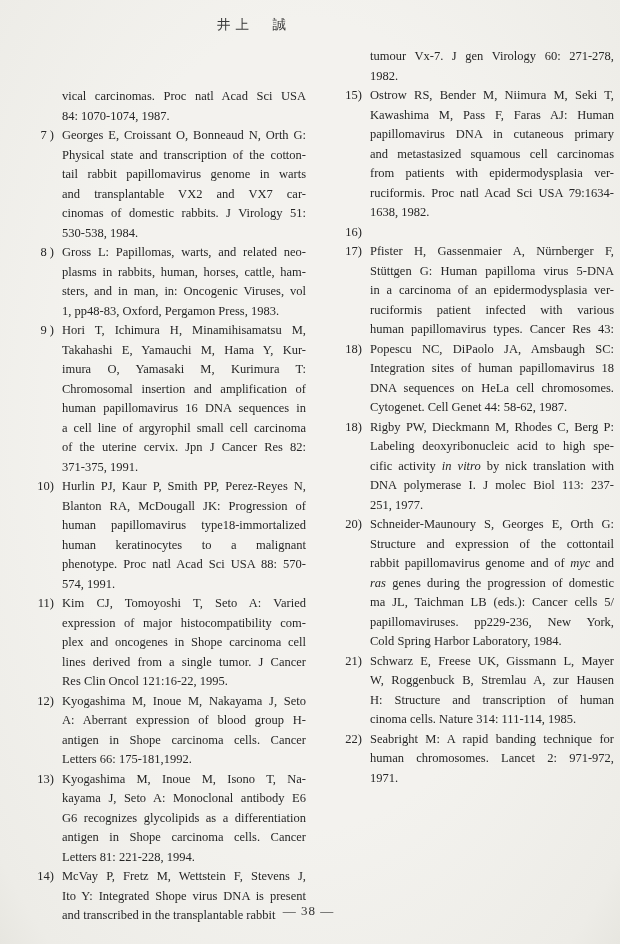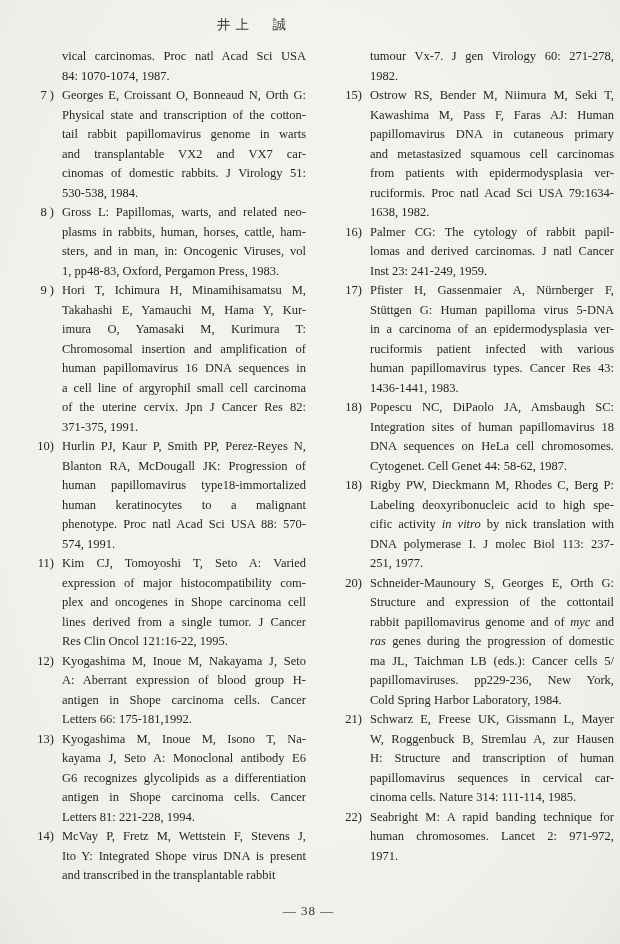"vical carcinomas. Proc natl Acad" .col.left { margin-top: none -> 40px }
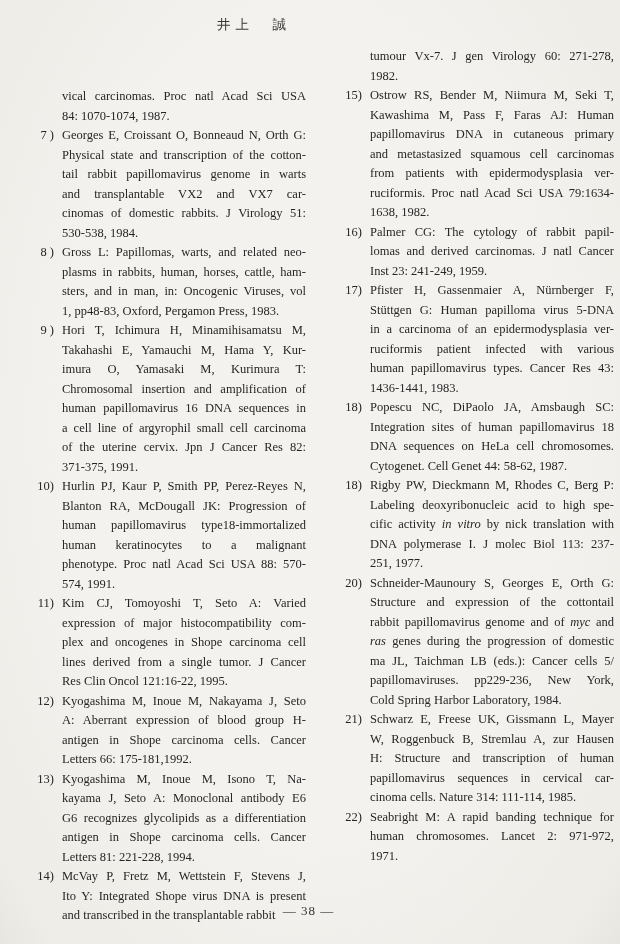"Palmer CG: The cytology of" div.ref-body { html: <div> <div>Palmer CG: The cytology of rabbit papil-</div> <div>lomas and derived carcinomas. J natl Cancer</div> <div>Inst 23: 241-249, 1959.</div> </div> -> none }
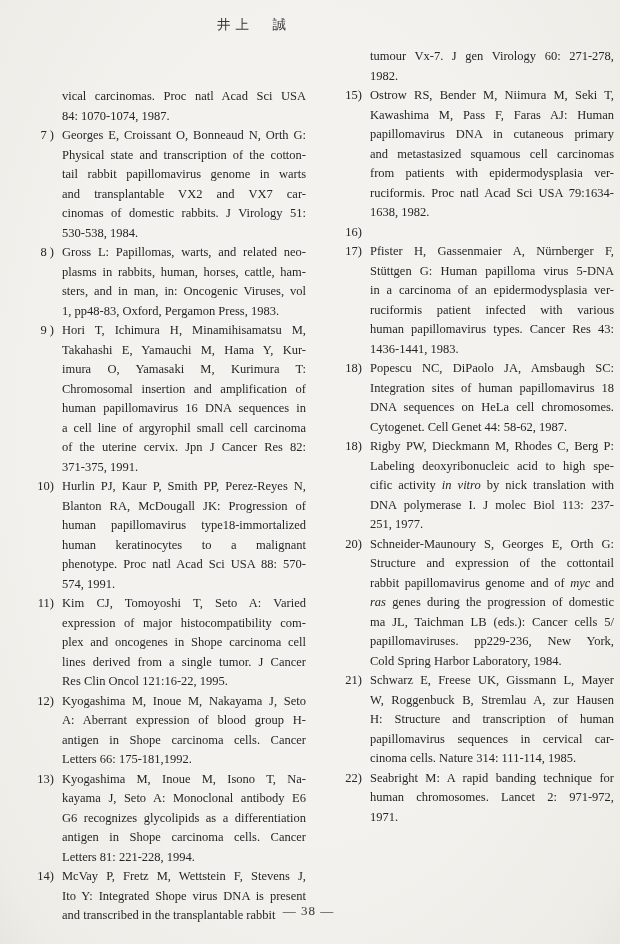"1436-1441, 1983." div.line { html: <div>1436-1441, 1983.</div> -> none }
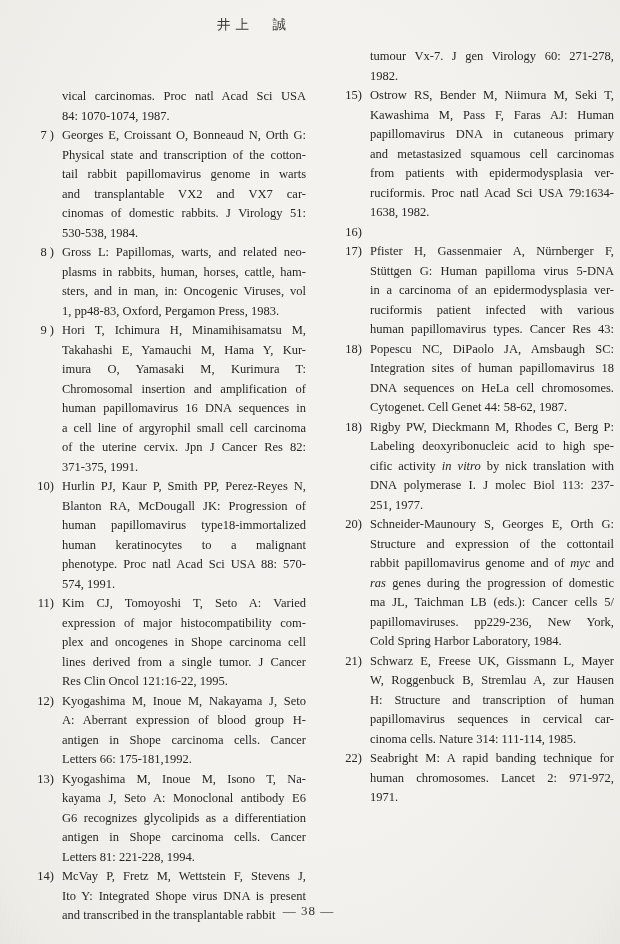"papillomavirus sequences in cervical" div.line { html: <div>papillomavirus sequences in cervical car-</div> -> none }
